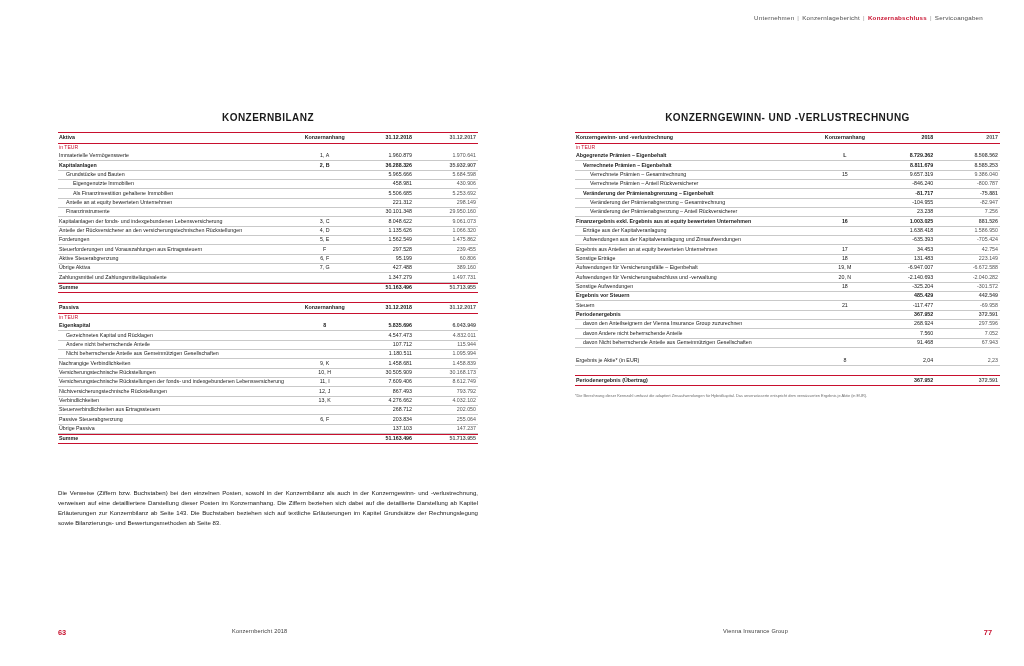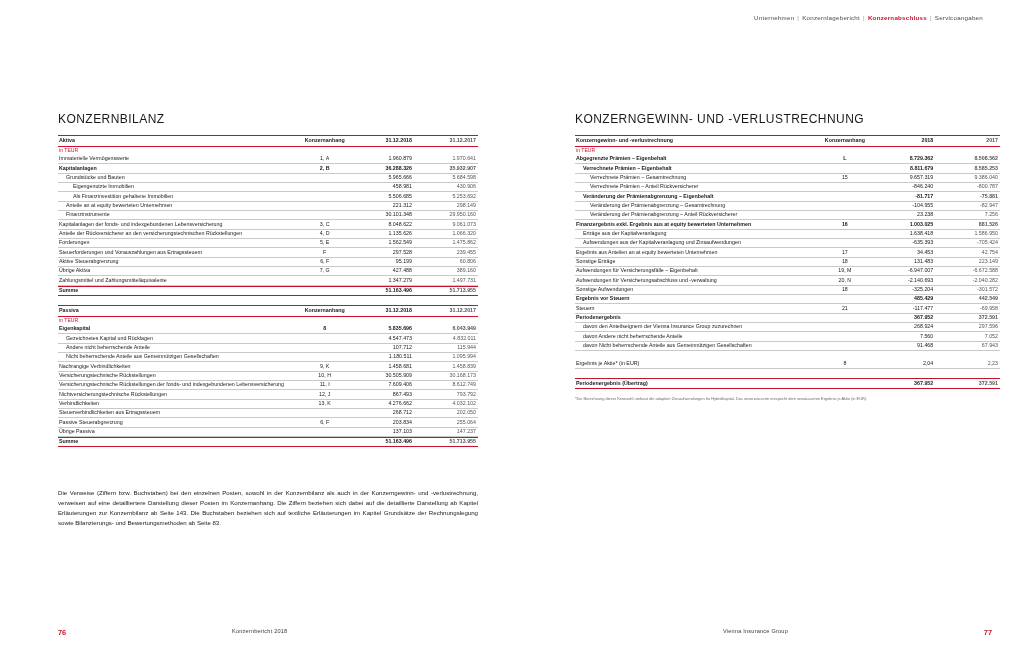"KONZERNBILANZ" .col-title { font-size: 12px -> 10px; font-weight: normal -> bold; text-align: none -> center }
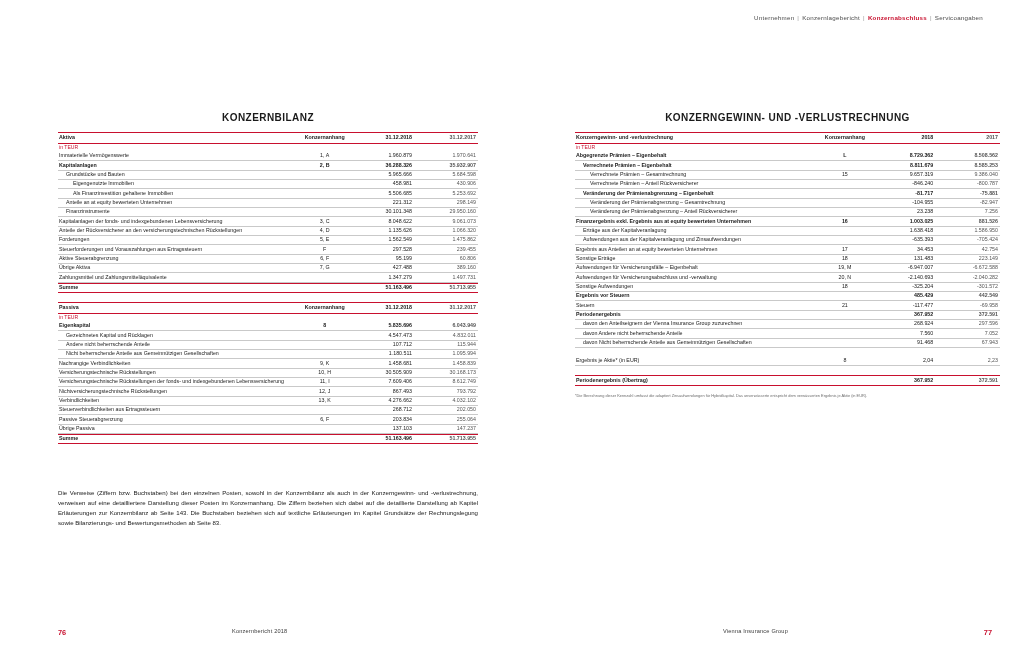"76" div.pg { text: 76 -> 63 }
